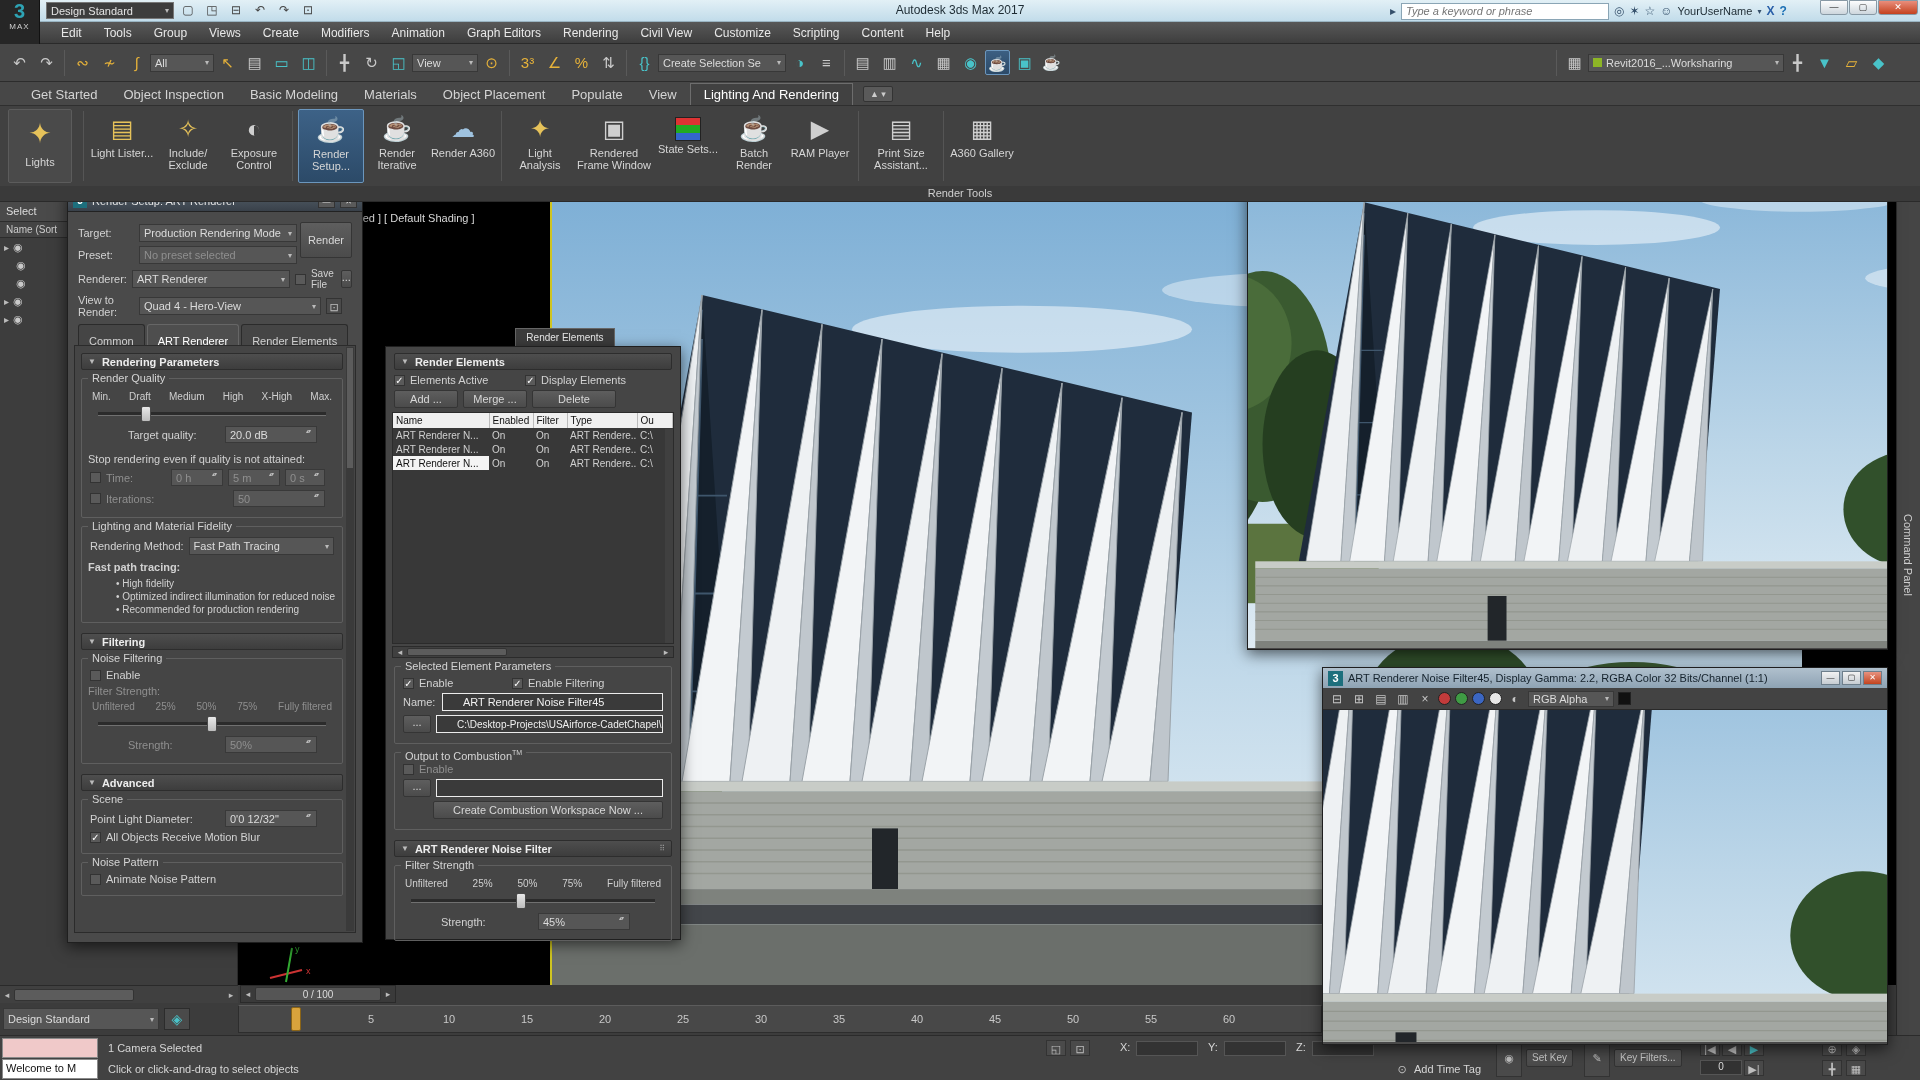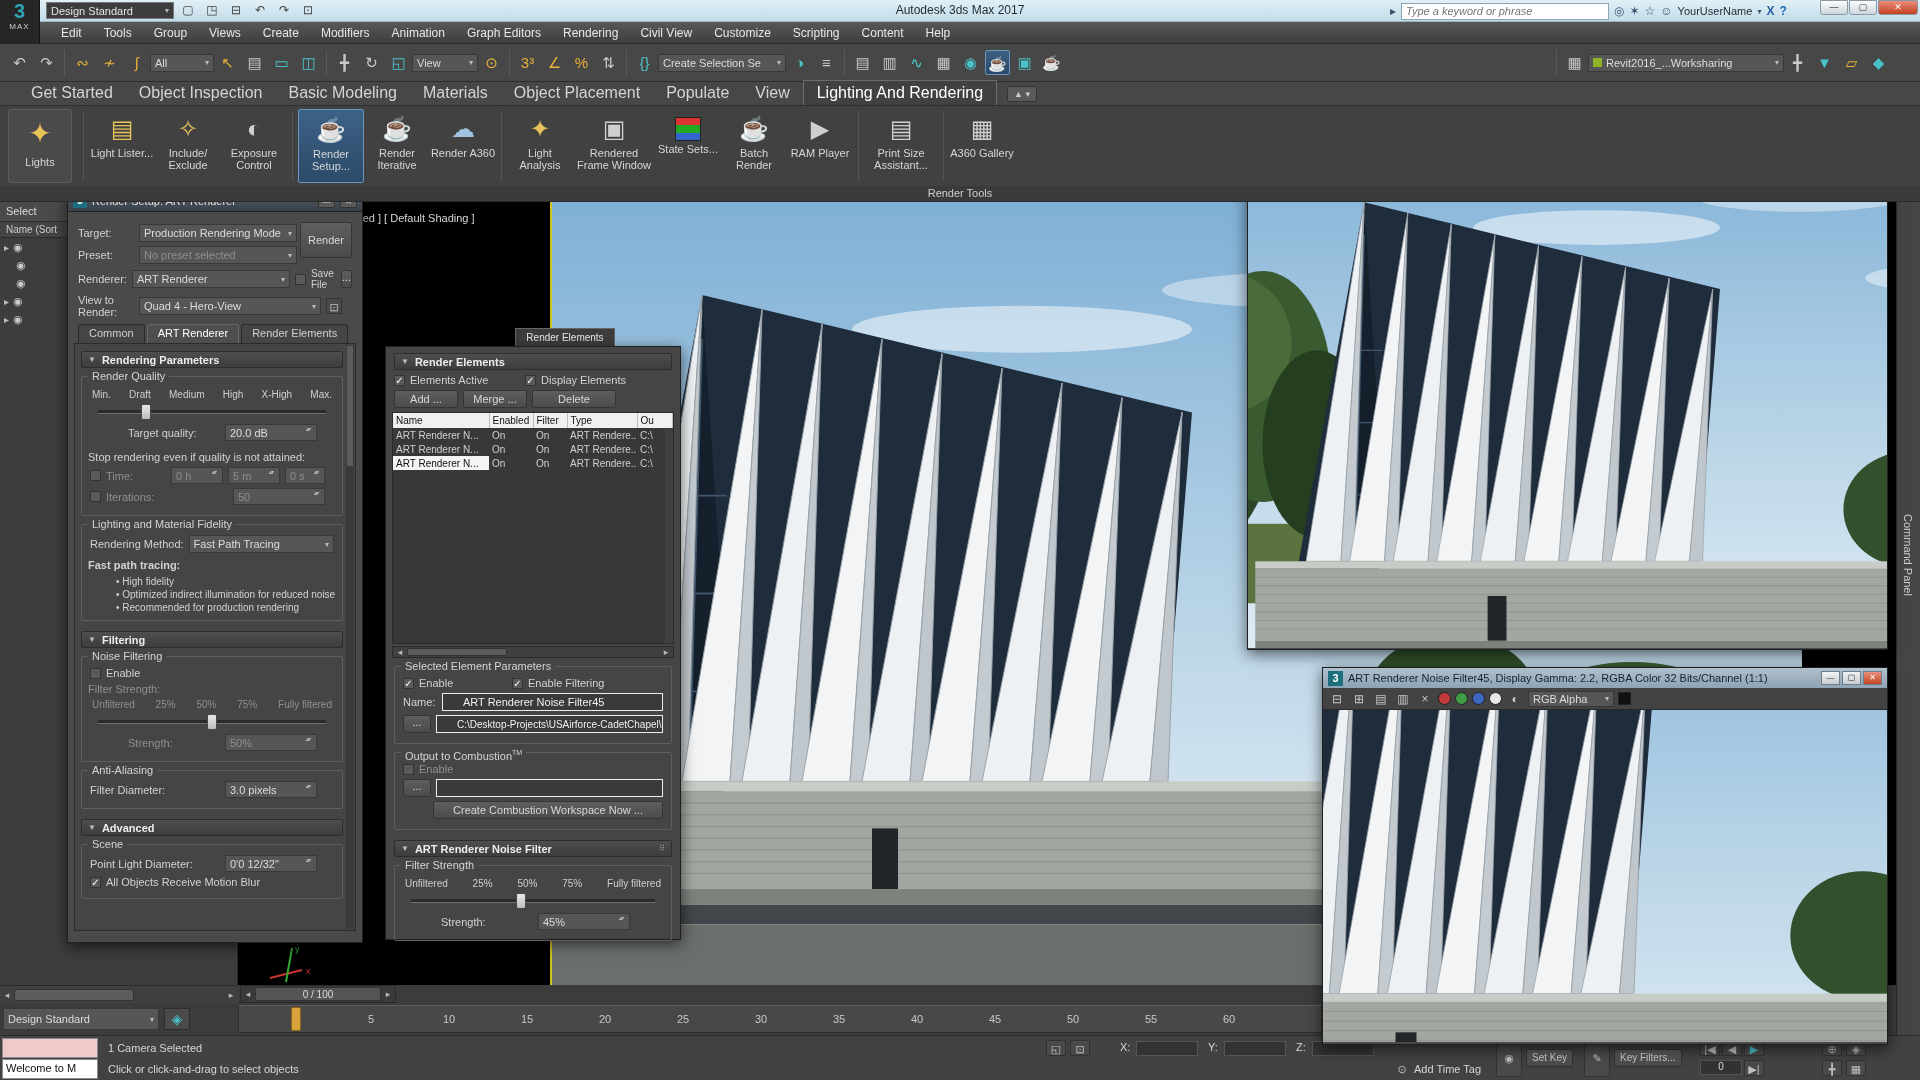"Get Started" .rtab { font-size: 16px -> 13px }
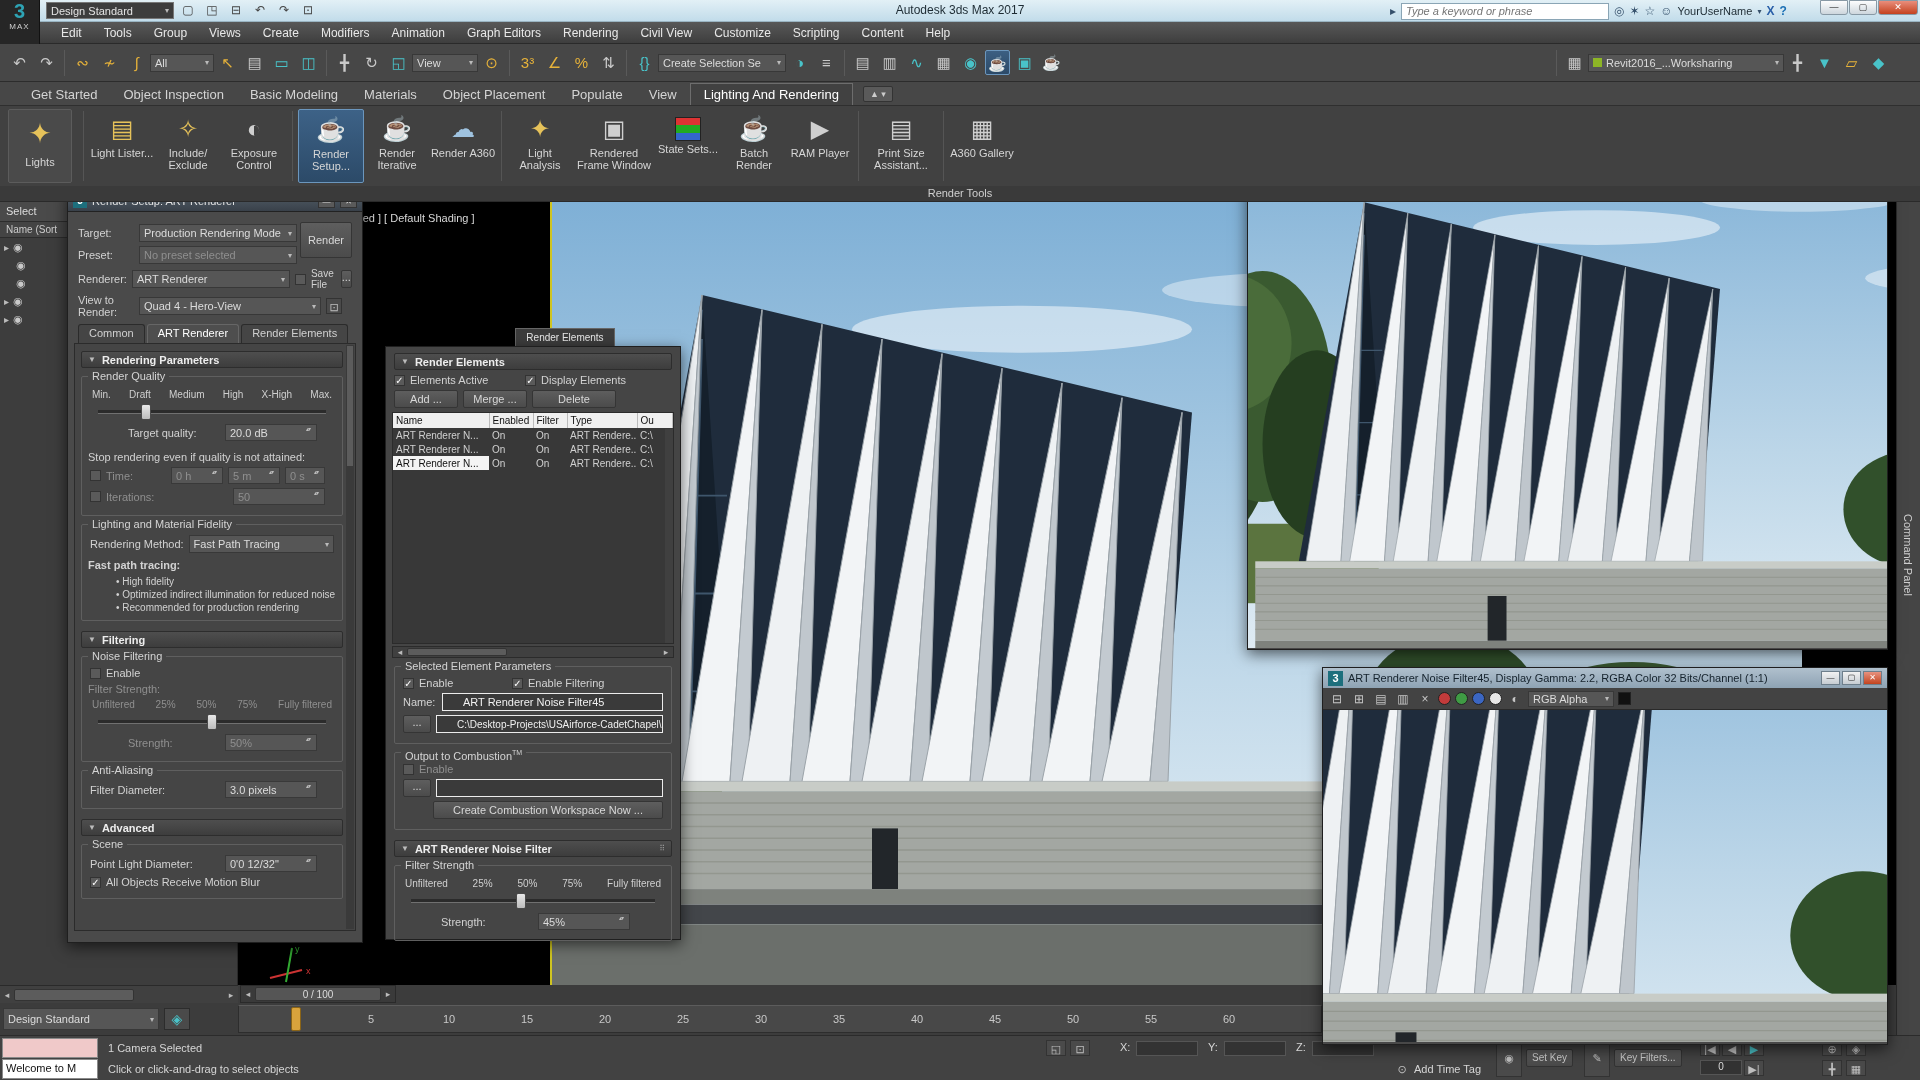"Common" .tab { padding: 2px 10px -> 10px 10px }
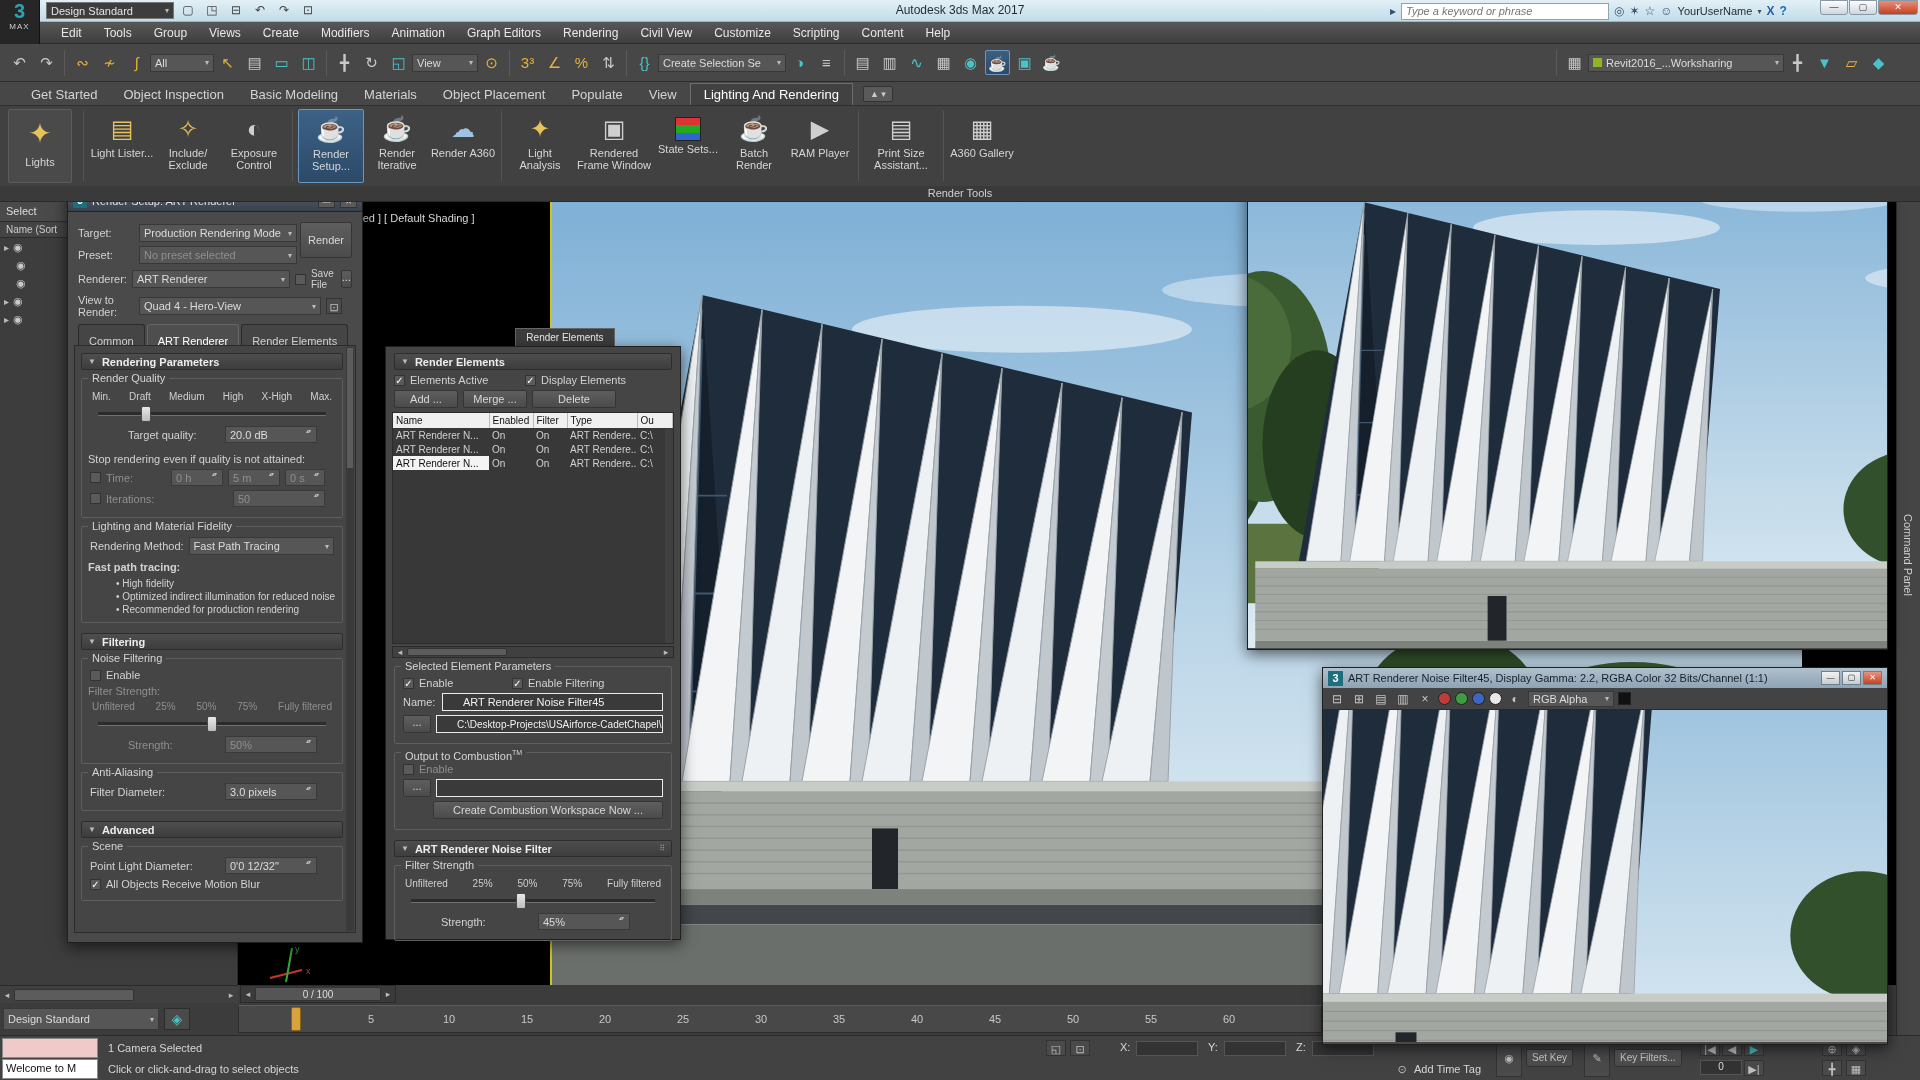"Anti-Aliasing" div.grp { html: <div> <span>Anti-Aliasing</span> <div> <span>Filter Diameter:</span> <div>3.0 pixels</div> </div> </div> -> none }
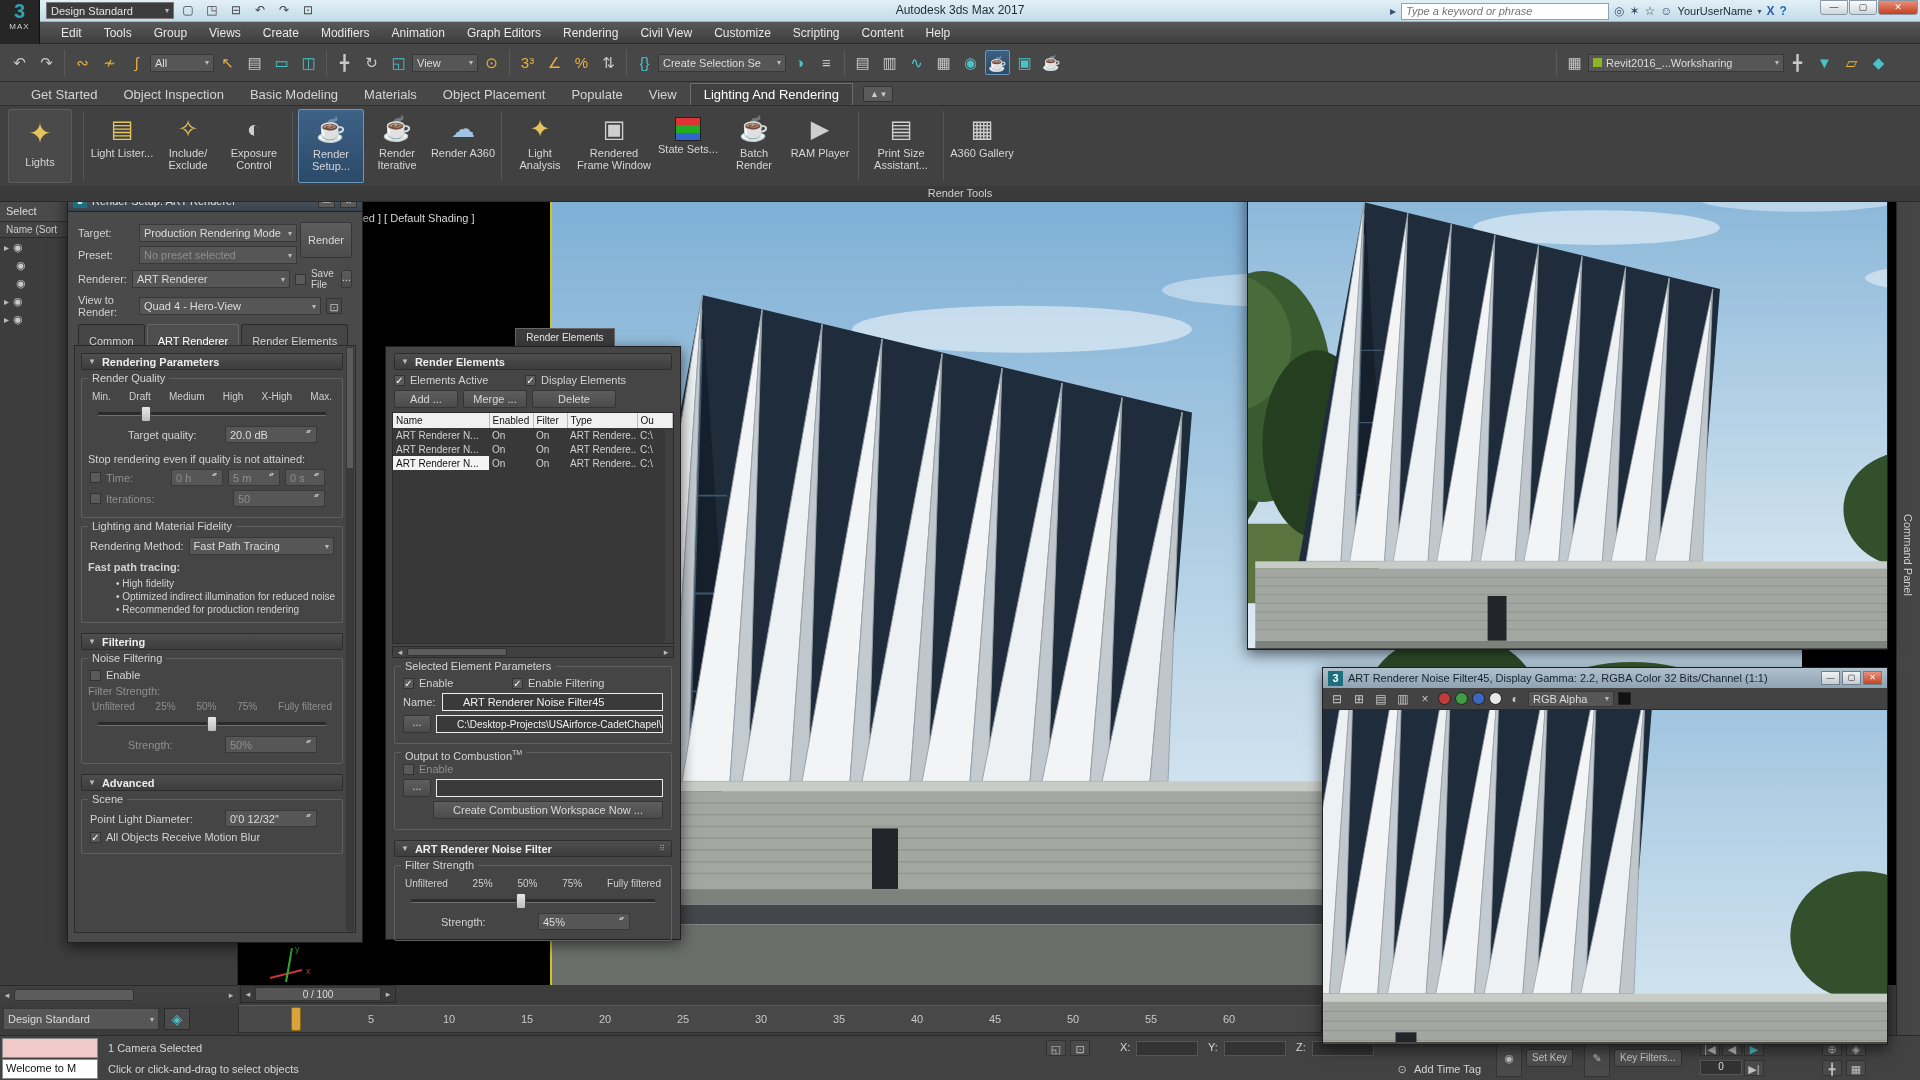"Noise Pattern" div.grp { html: none -> <div> <span>Noise Pattern</span> <div> <span></span> <span>Animate Noise Pattern</span> </div> </div> }
